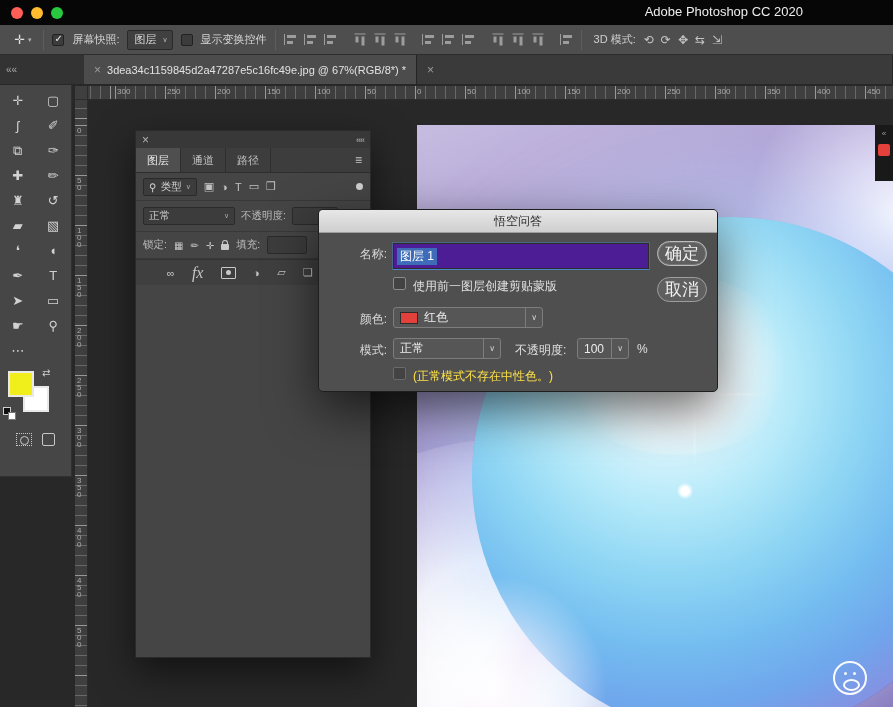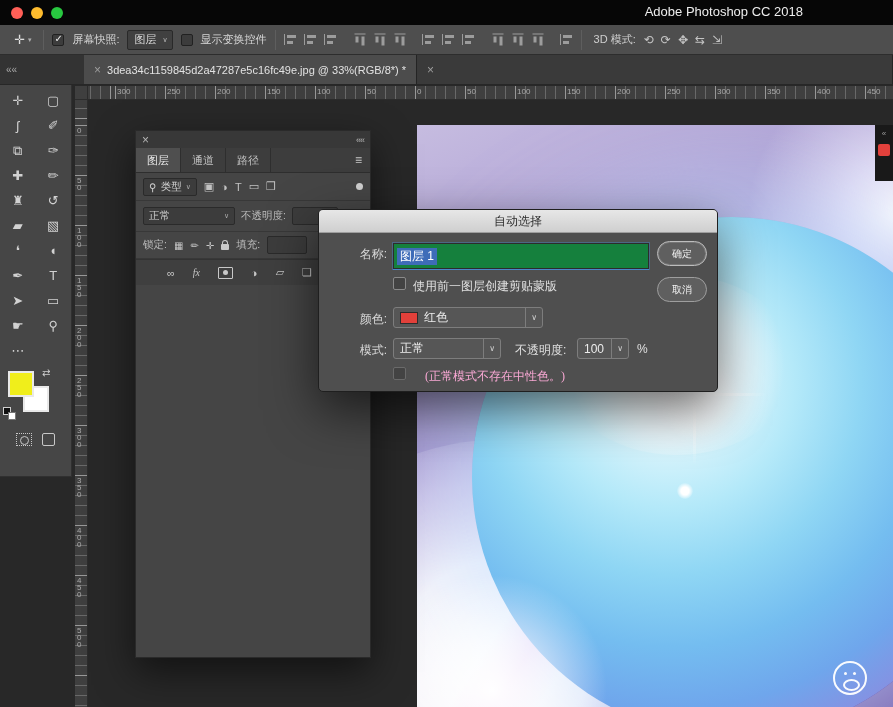"Adobe Photoshop CC 2018" span.app-title { text: 2018 -> 2020 }
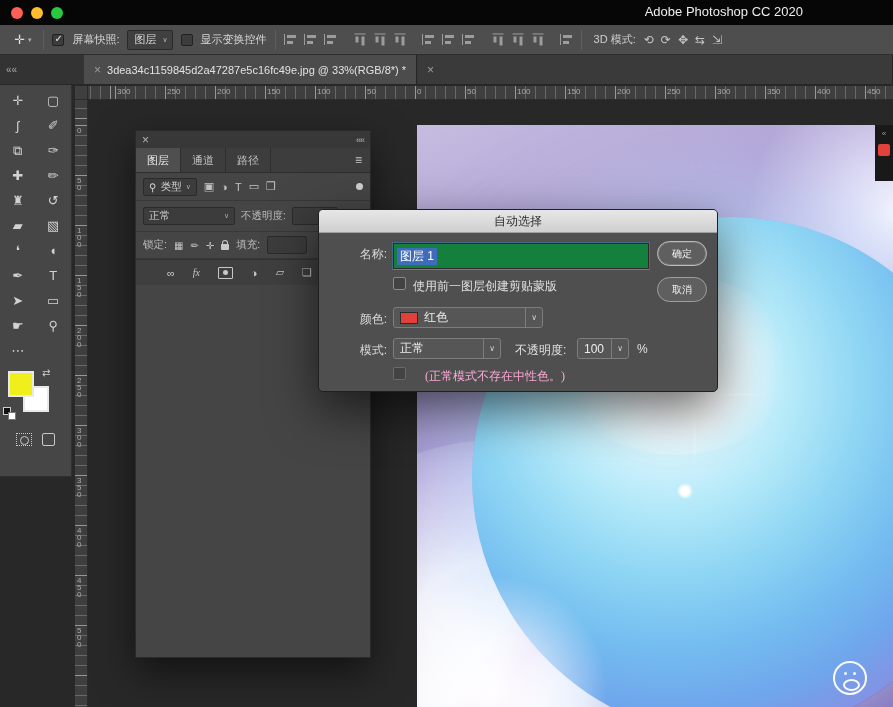"3dea34c1159845d2a47287e5c16fc49e.jpg @" span { text: 33% -> 67% }
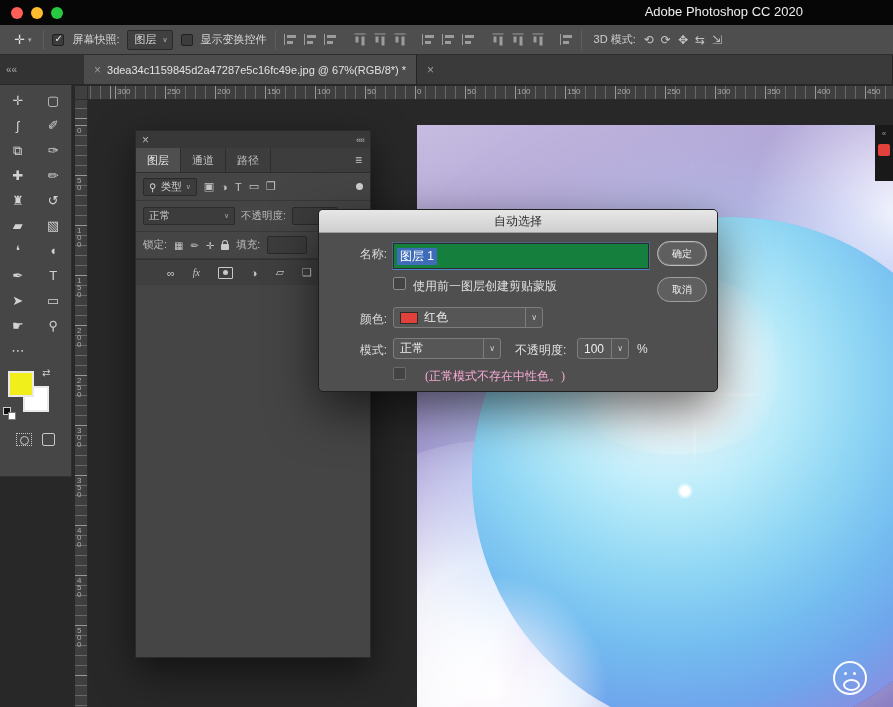"自动选择" div.dlg-title { text: 自动选择 -> 悟空问答 }
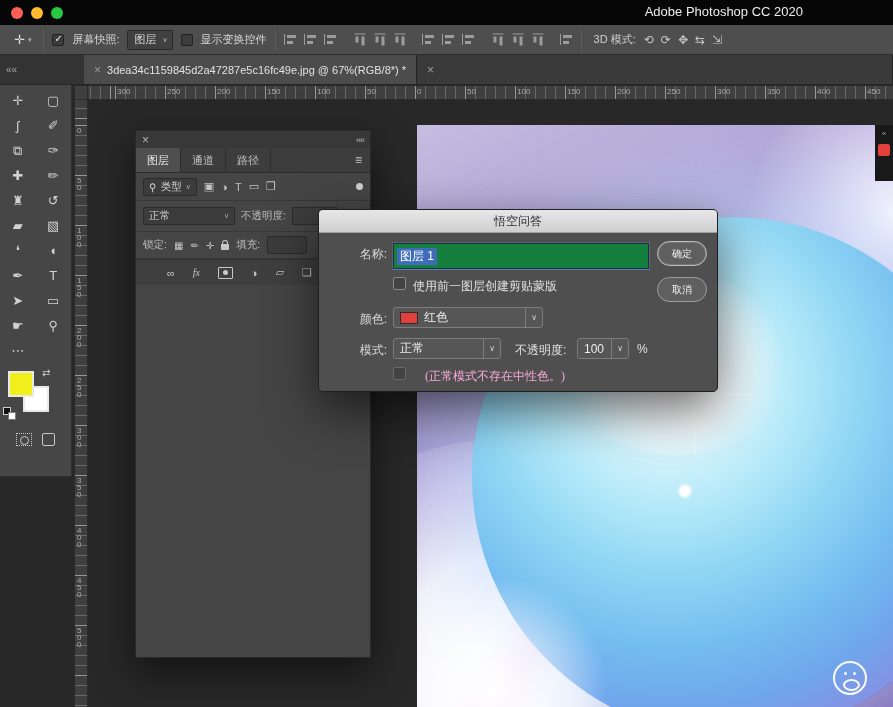"图层 1" .name-field { background: #15803d -> #4c1d95 }
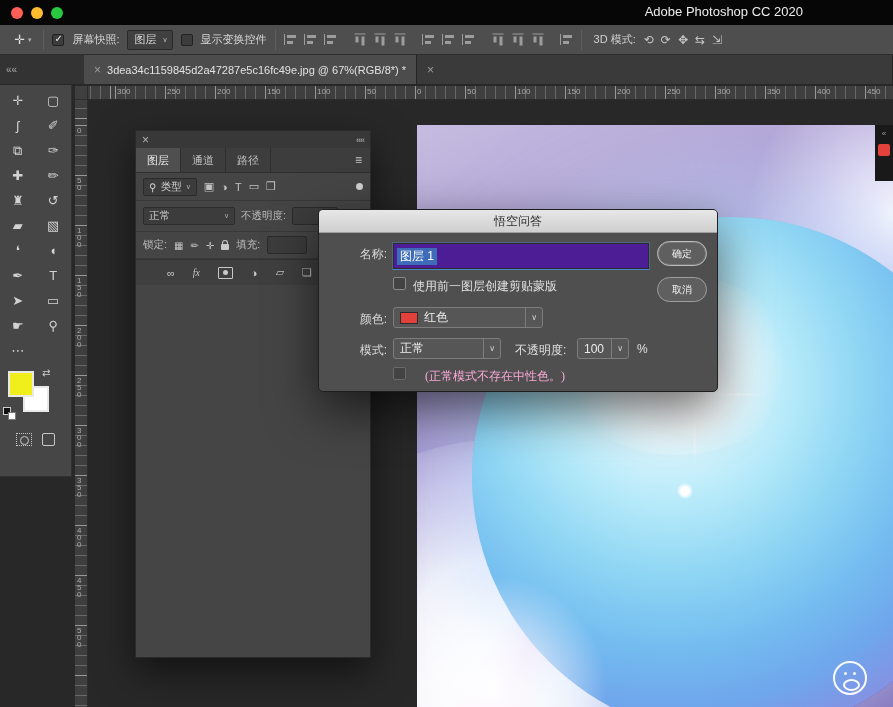"确定" .dlg-btn { font-size: 10px -> 17px }
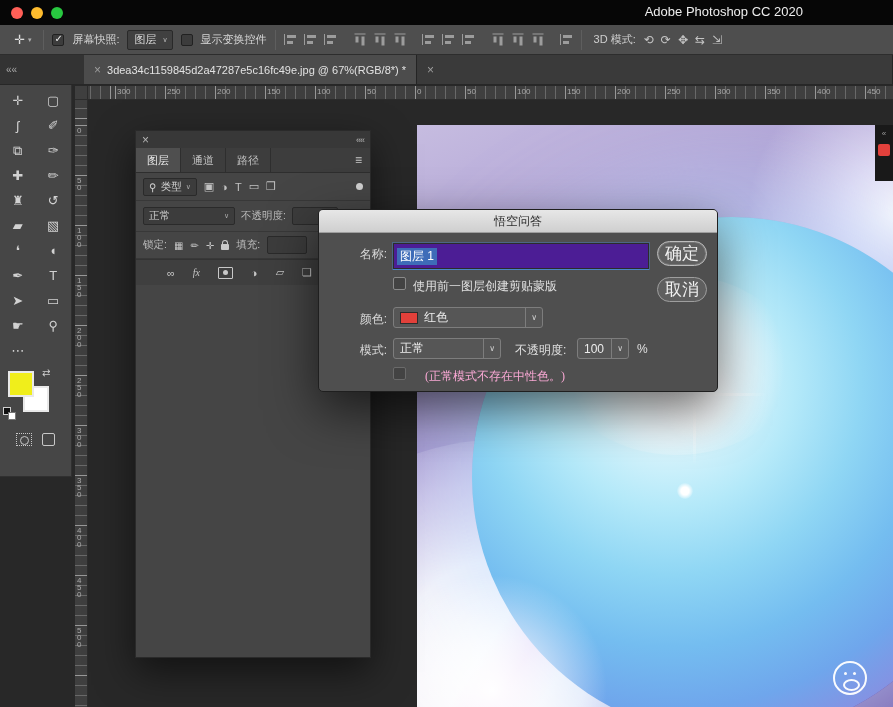"fx" .pb-icon.fx { font-size: 10px -> 16px }
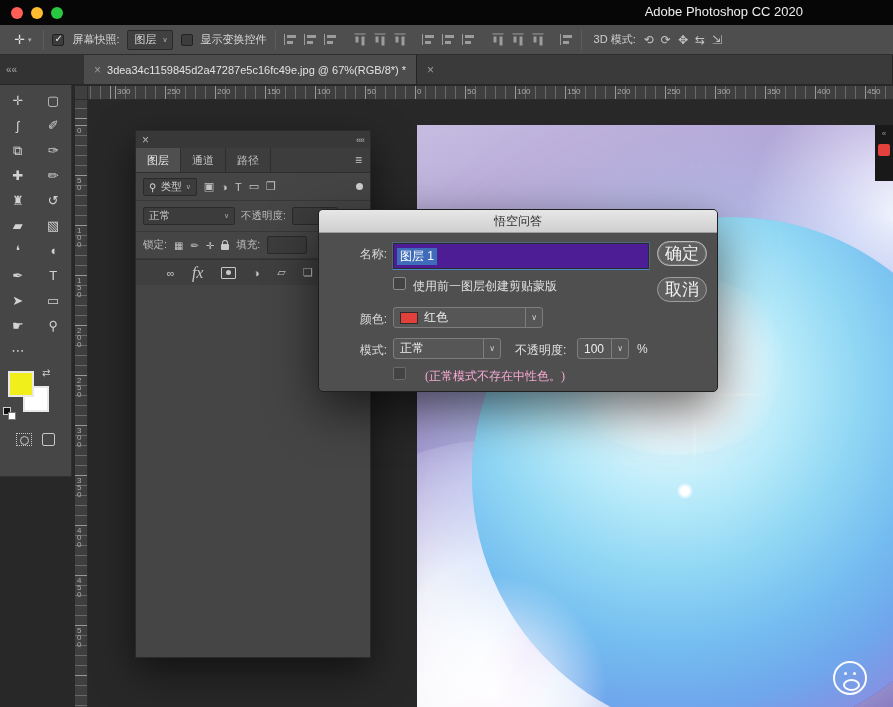"(正常模式不存在中性色。)" .note-text { color: #f9a8d4 -> #fde047; font-family: Liberation Serif, serif -> none; left: 106px -> 94px }
